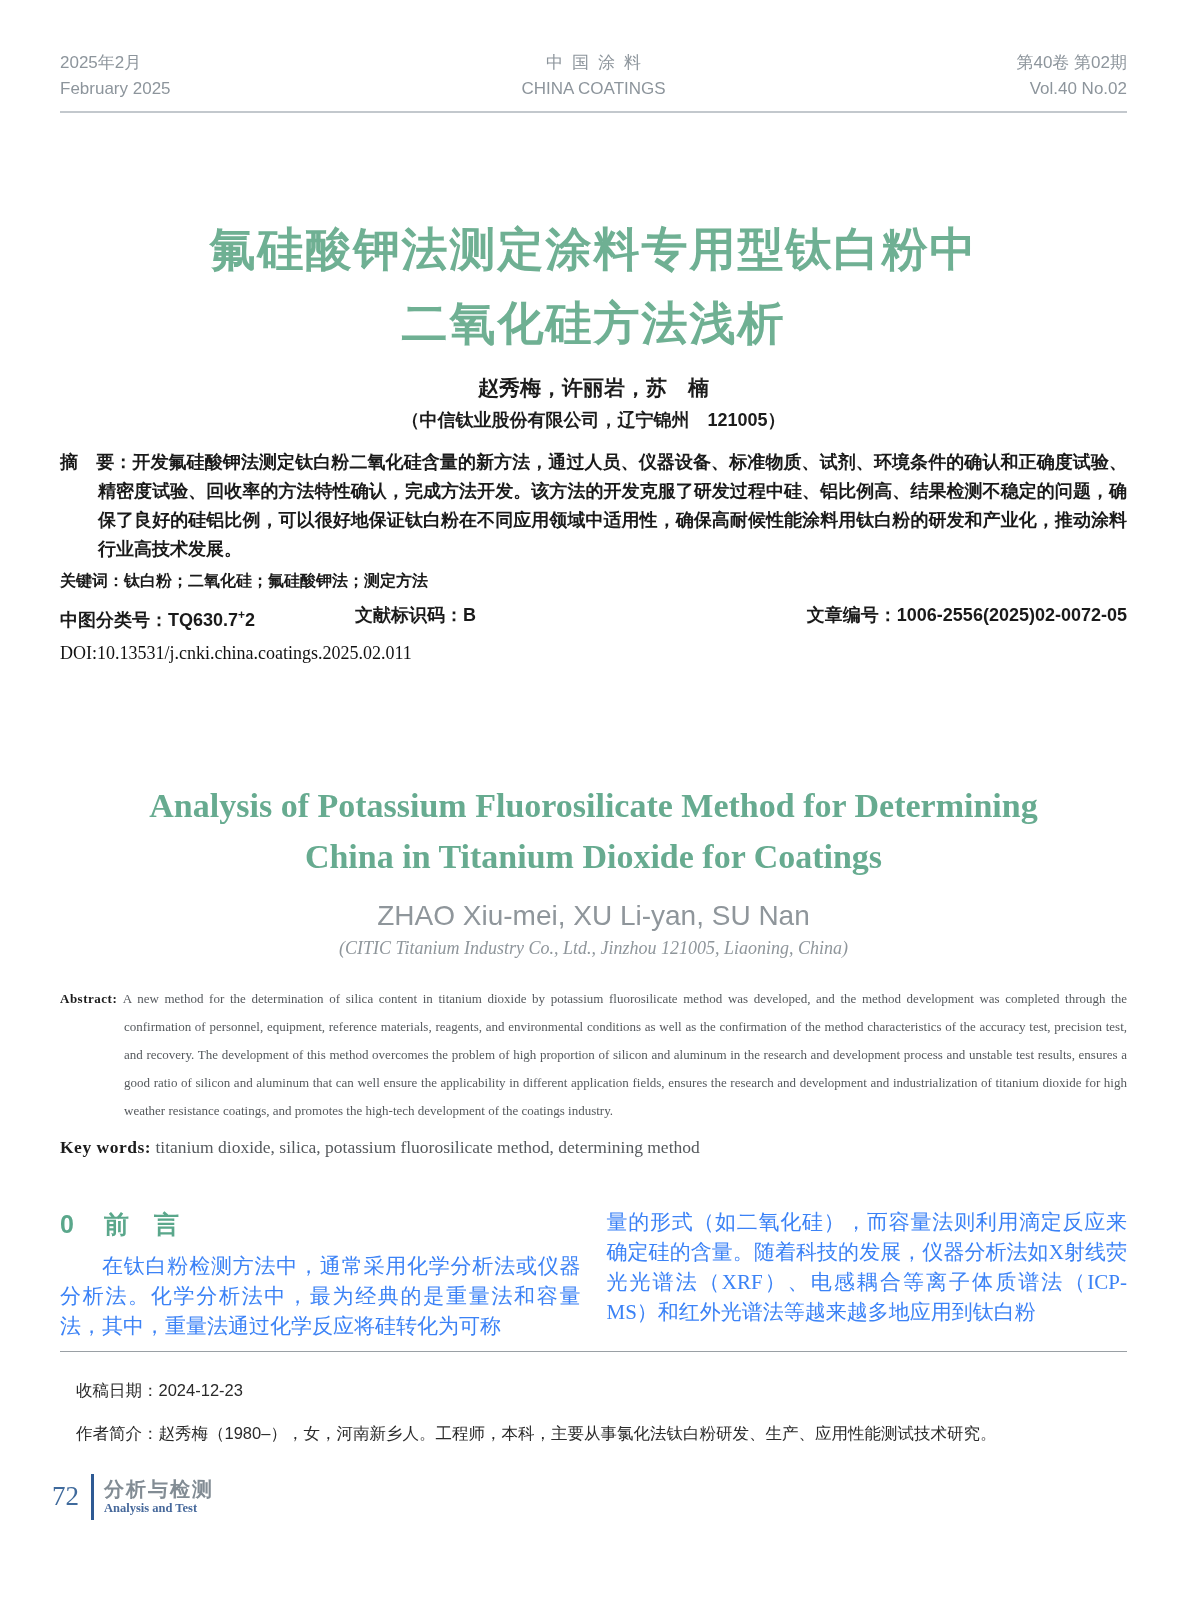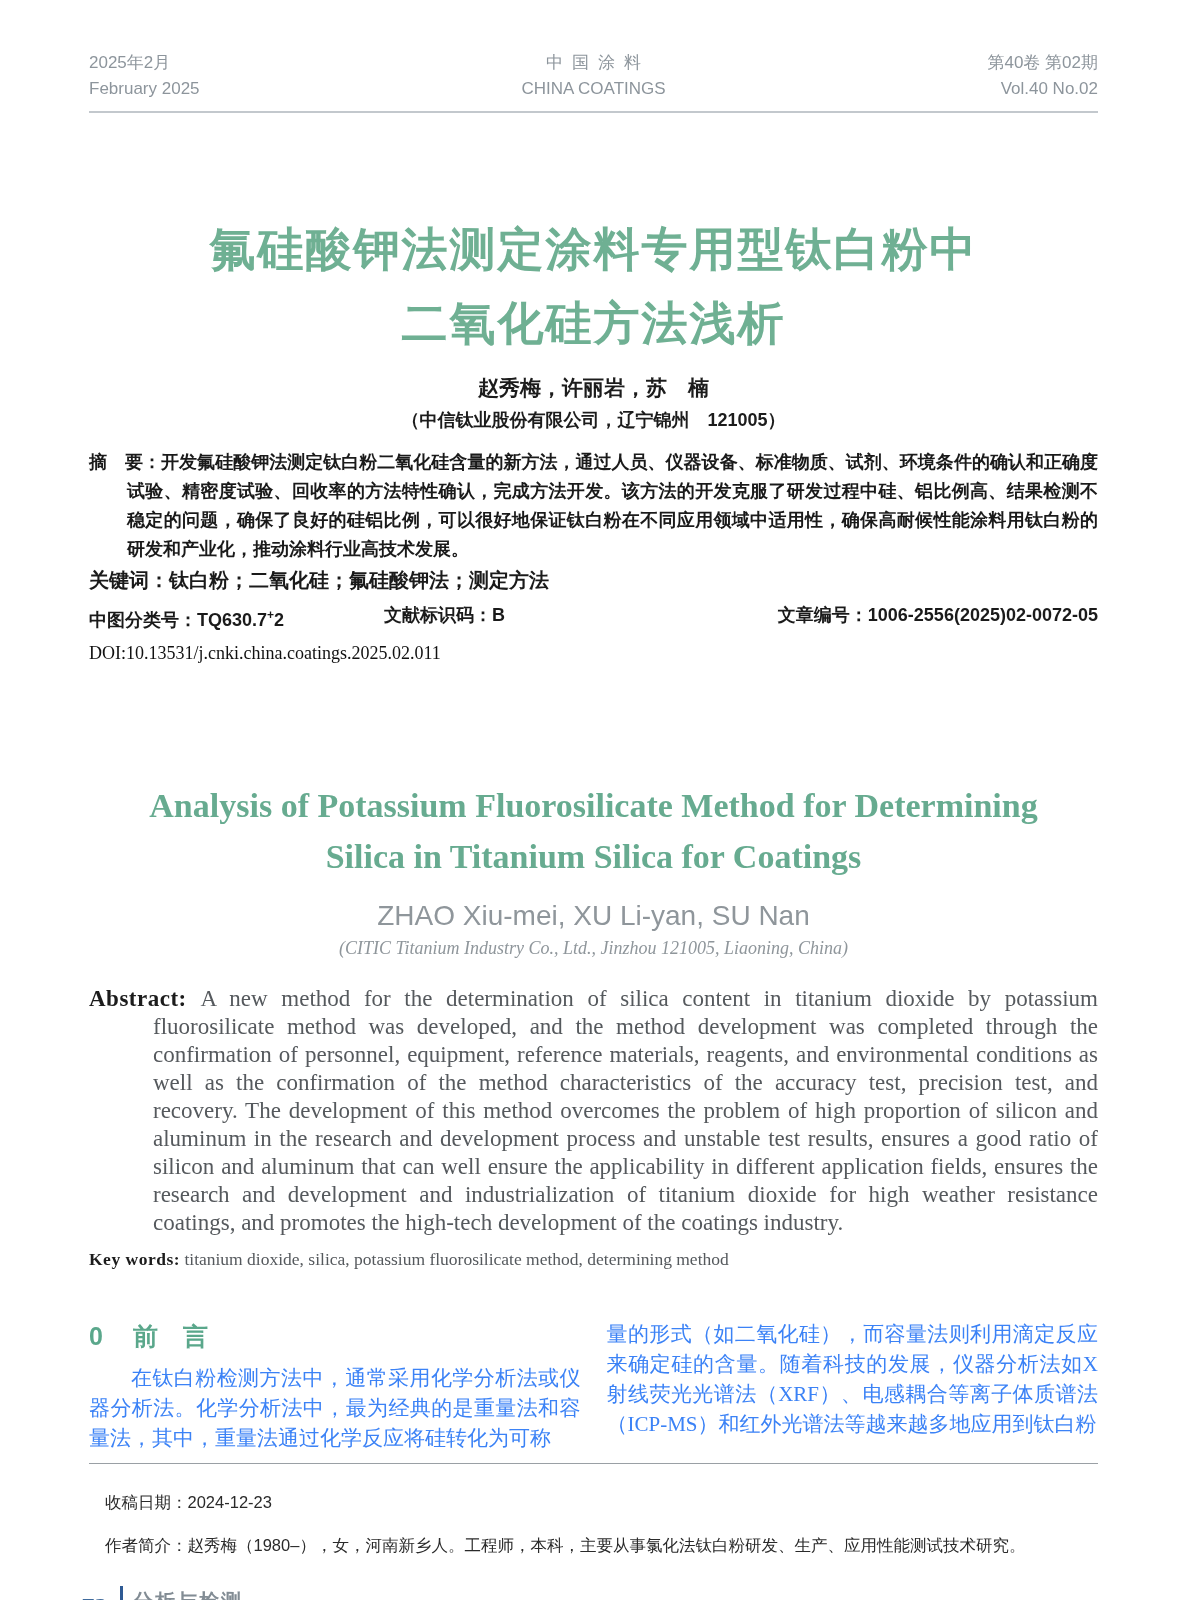"2025年2月" .page { padding: 0 89px -> 0 60px }
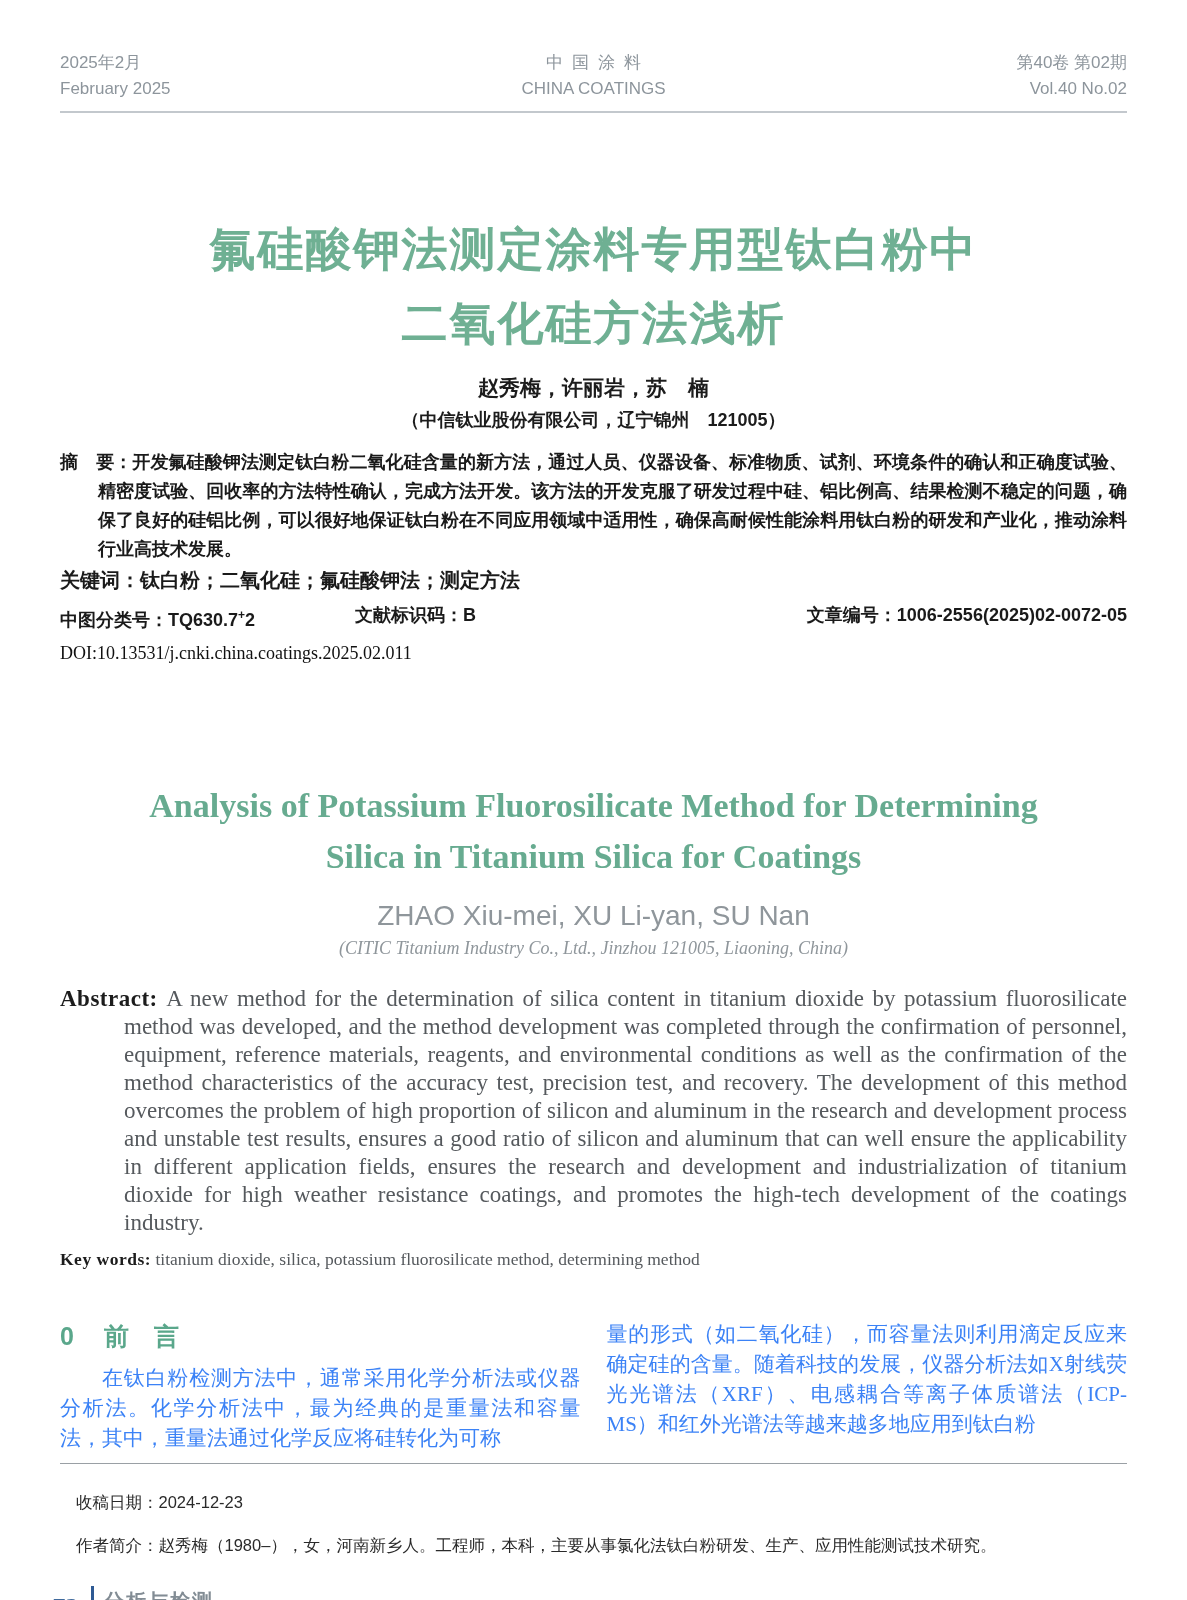"关键词：钛白粉；二氧化硅；氟硅酸钾法；测定方法" .keywords-cn { font-size: 20px -> 16px }
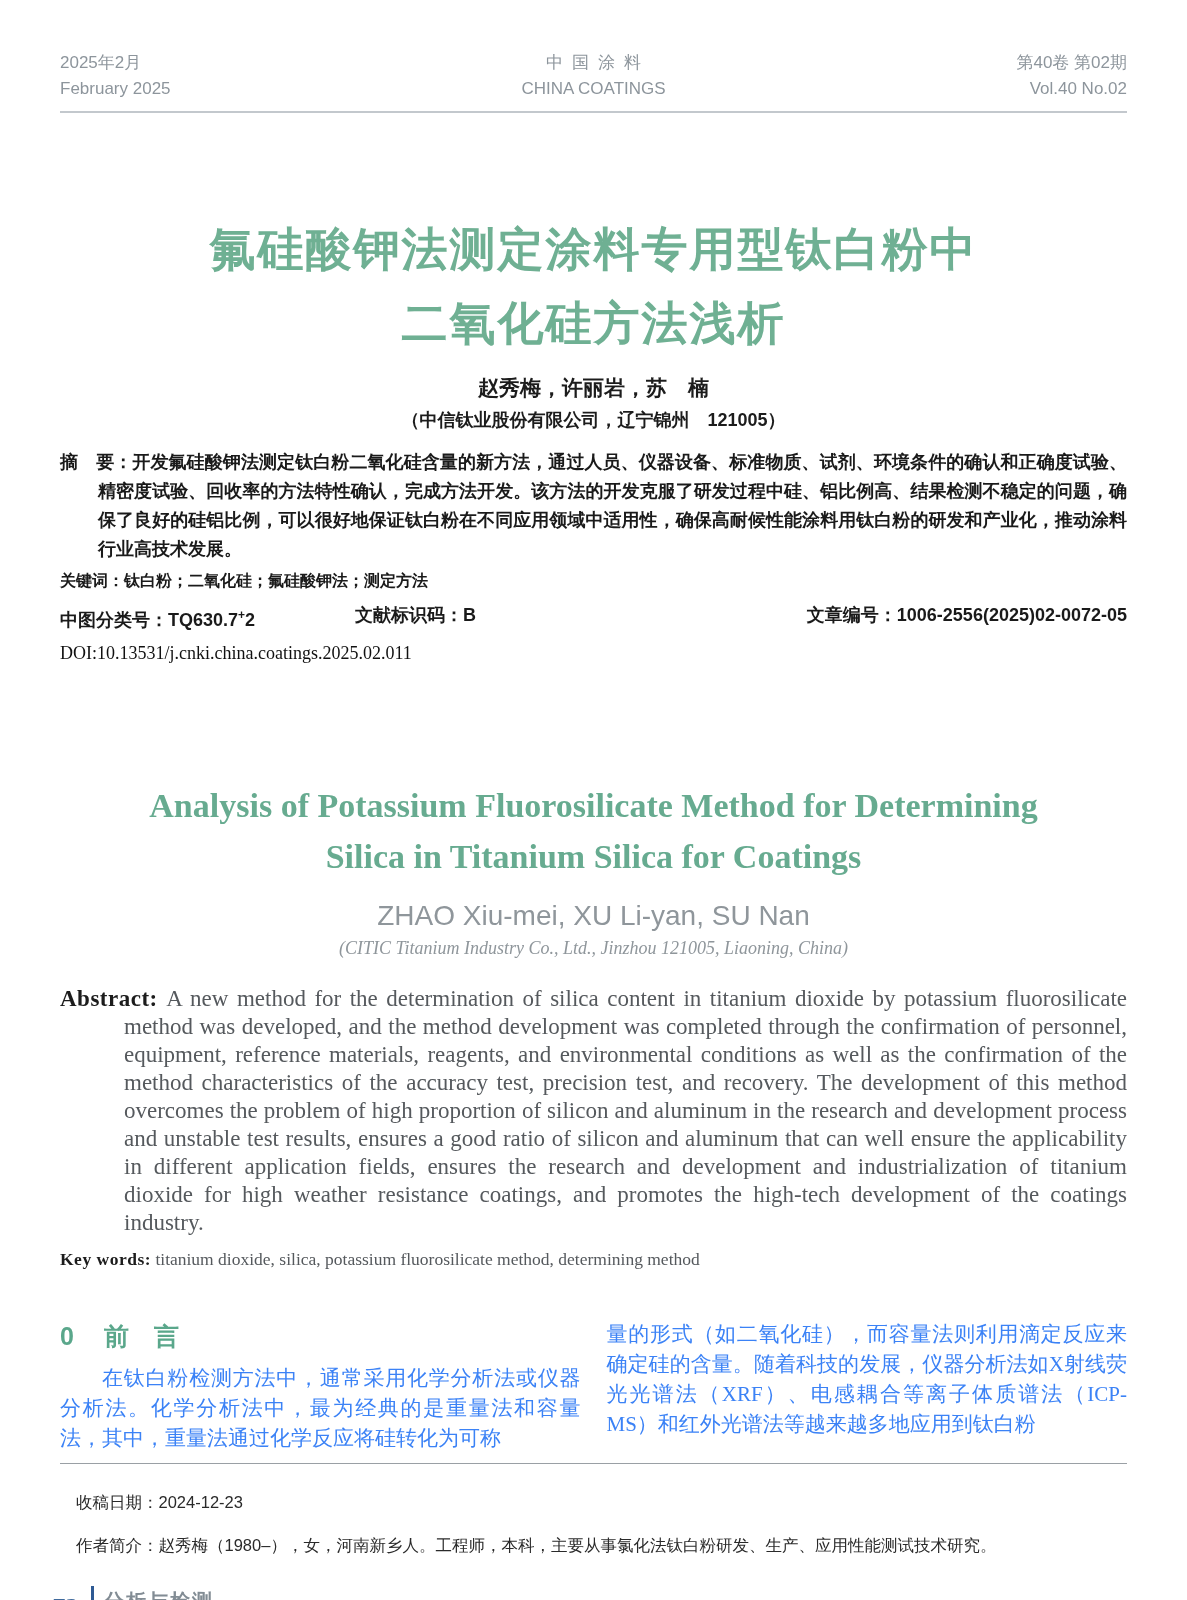"Silica in Titanium Silica for" span.line { text: Silica in Titanium Silica -> China in Titanium Dioxide }
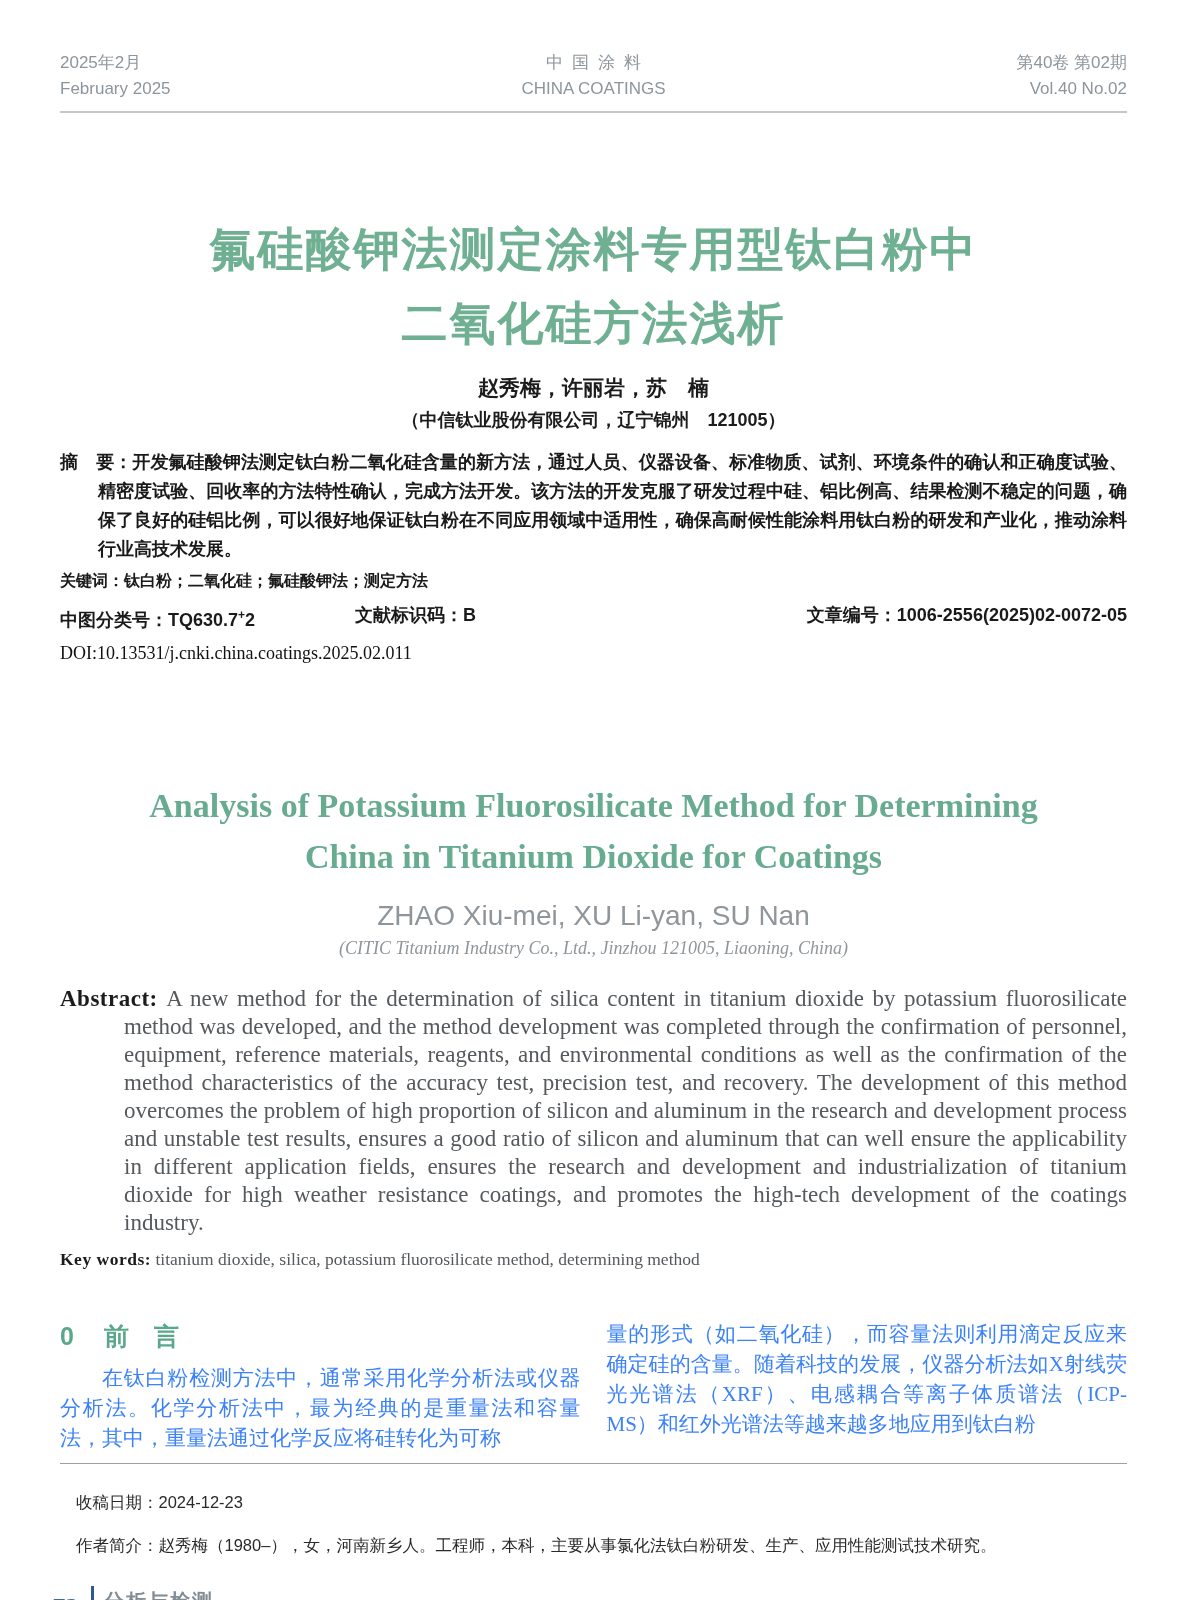"Abstract: A new method for" .abstract-en { font-size: 23px -> 13px }
